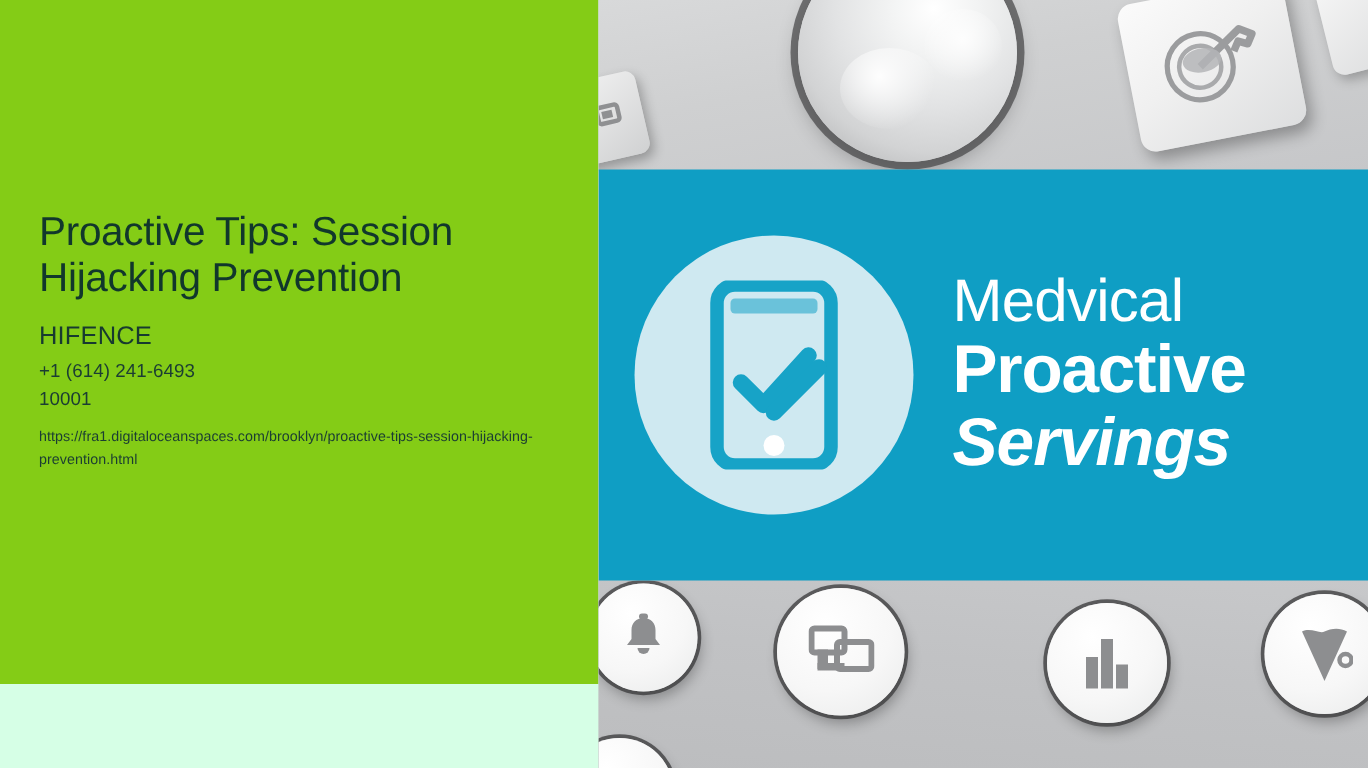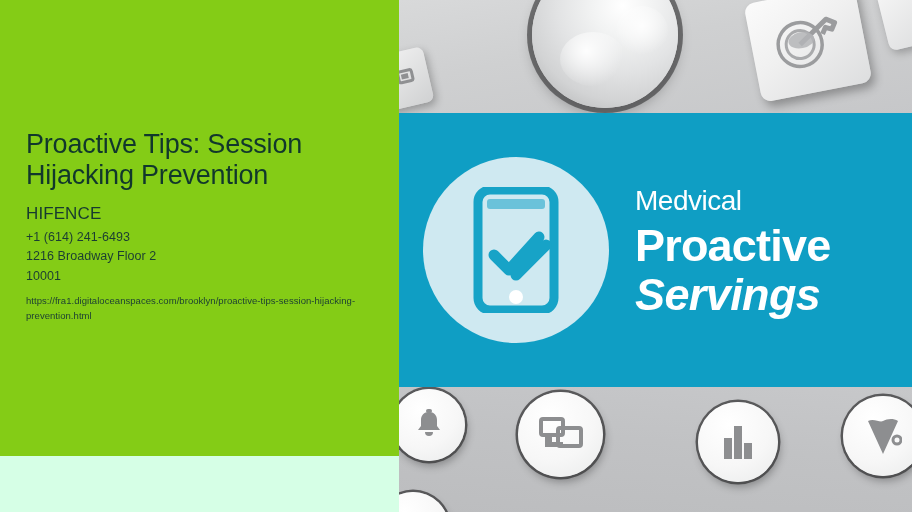"Medvical" .bt-1 { font-size: 28px -> 40px }
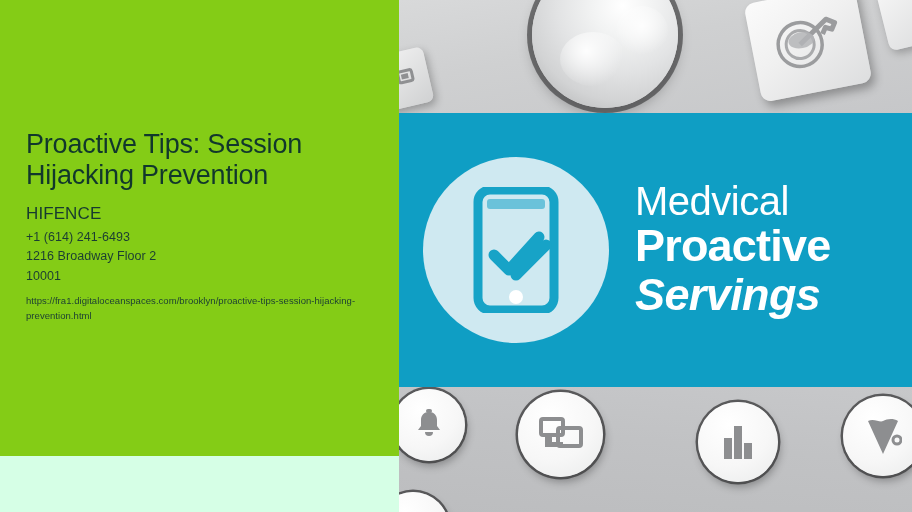"1216 Broadway Floor 2" div.contact-line { html: <div>1216 Broadway Floor 2</div> -> none }
